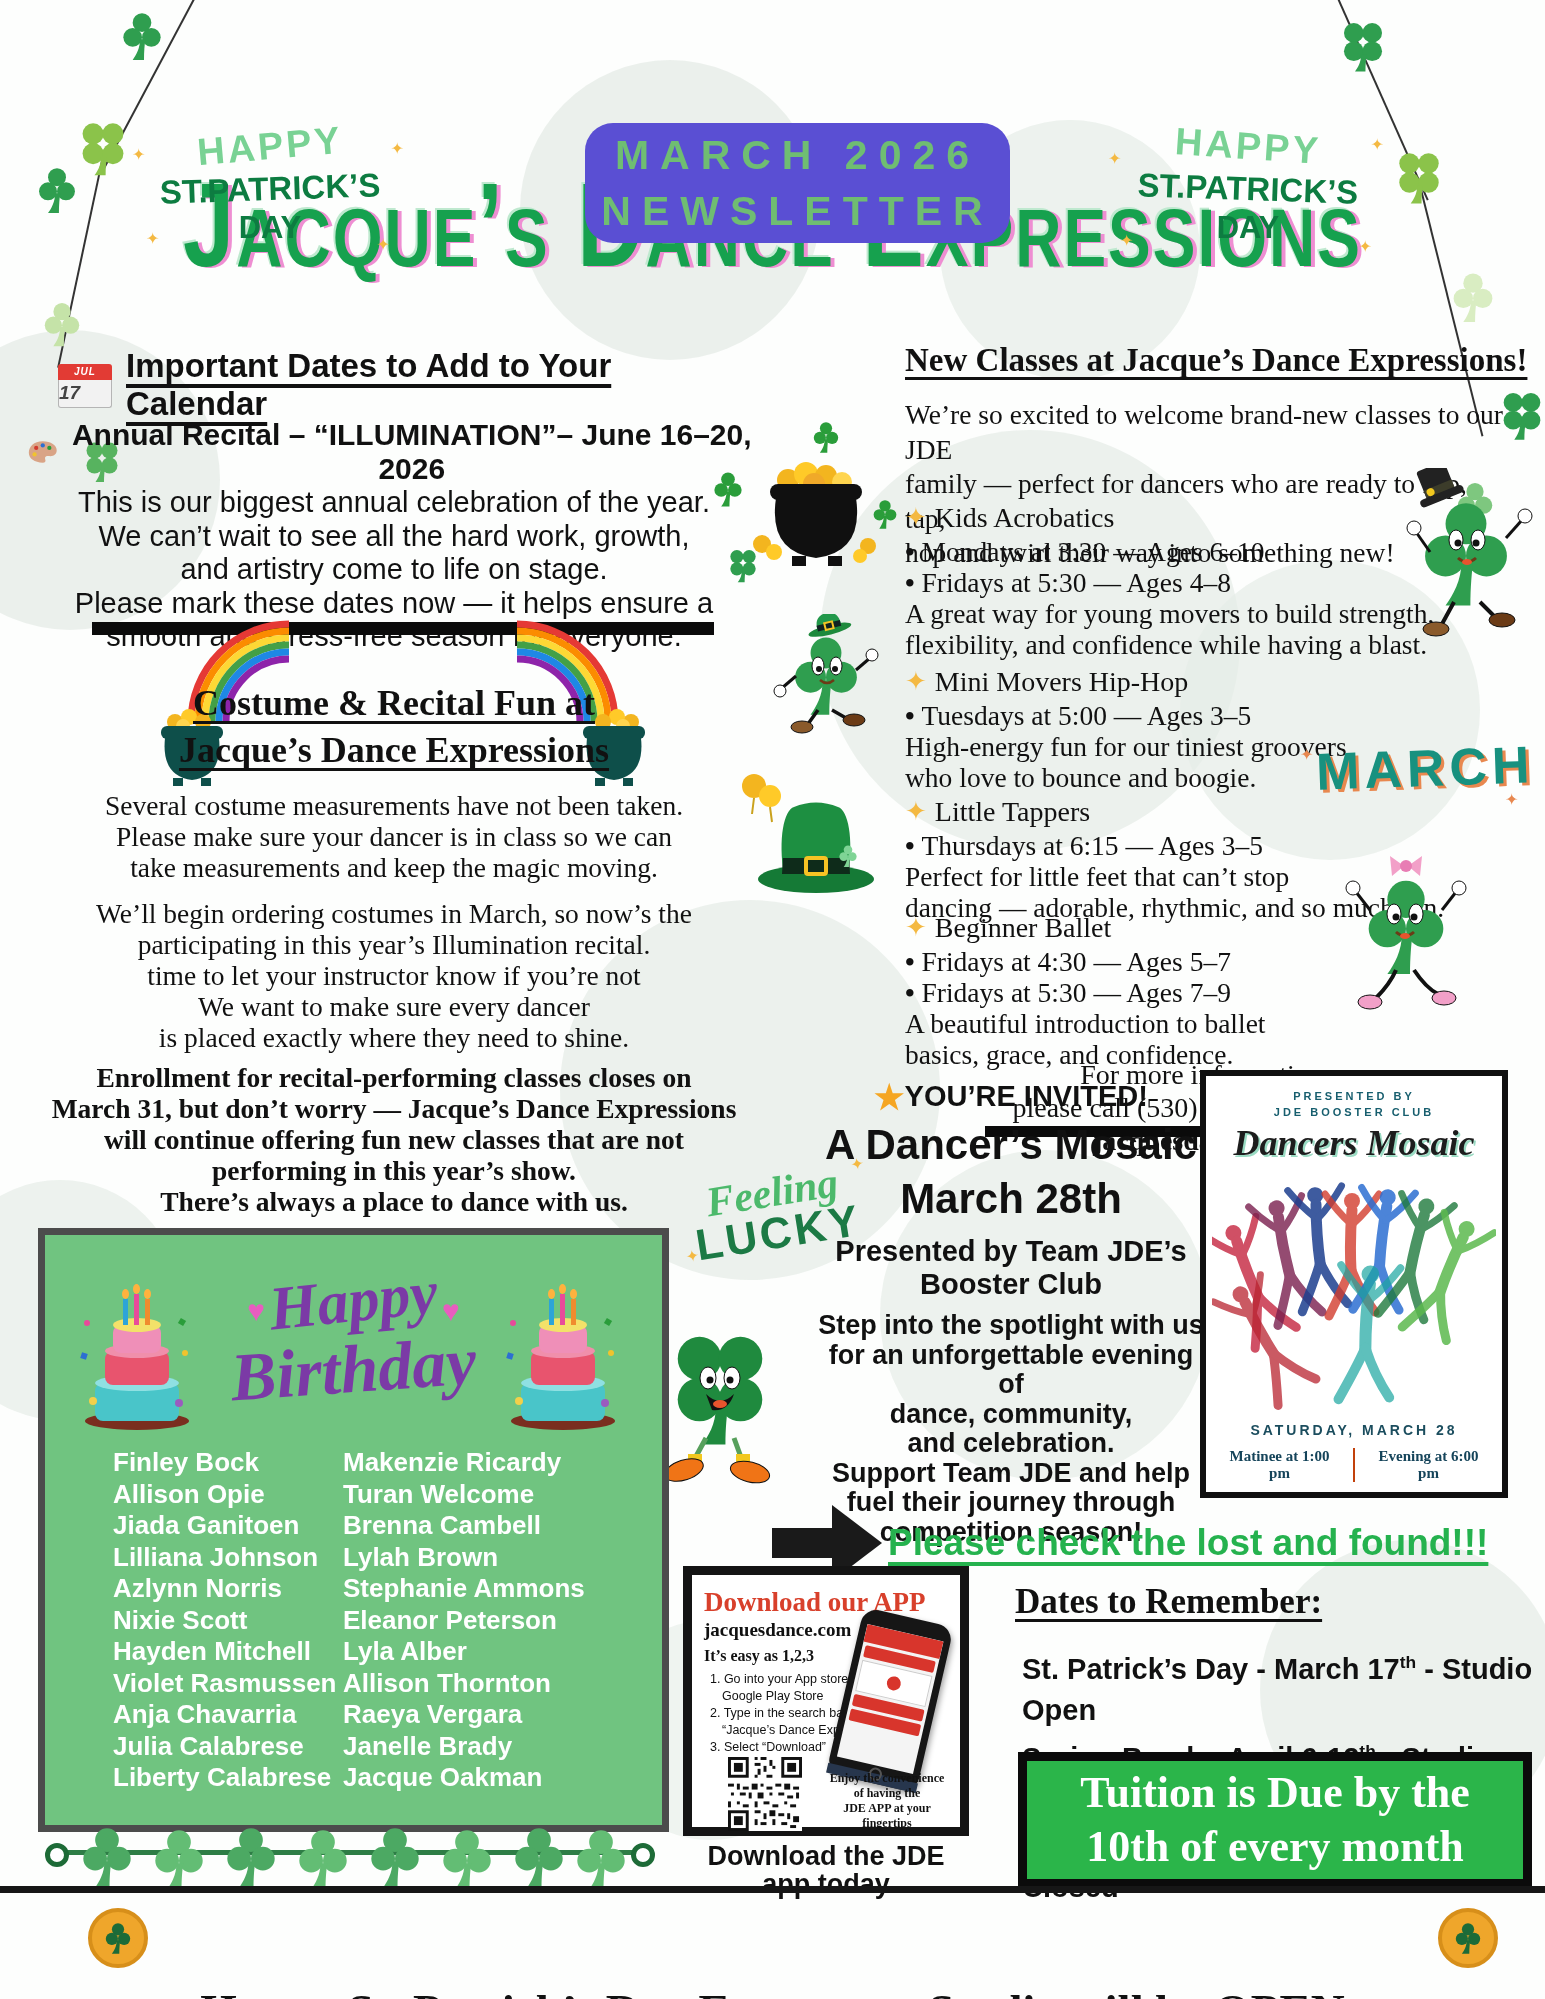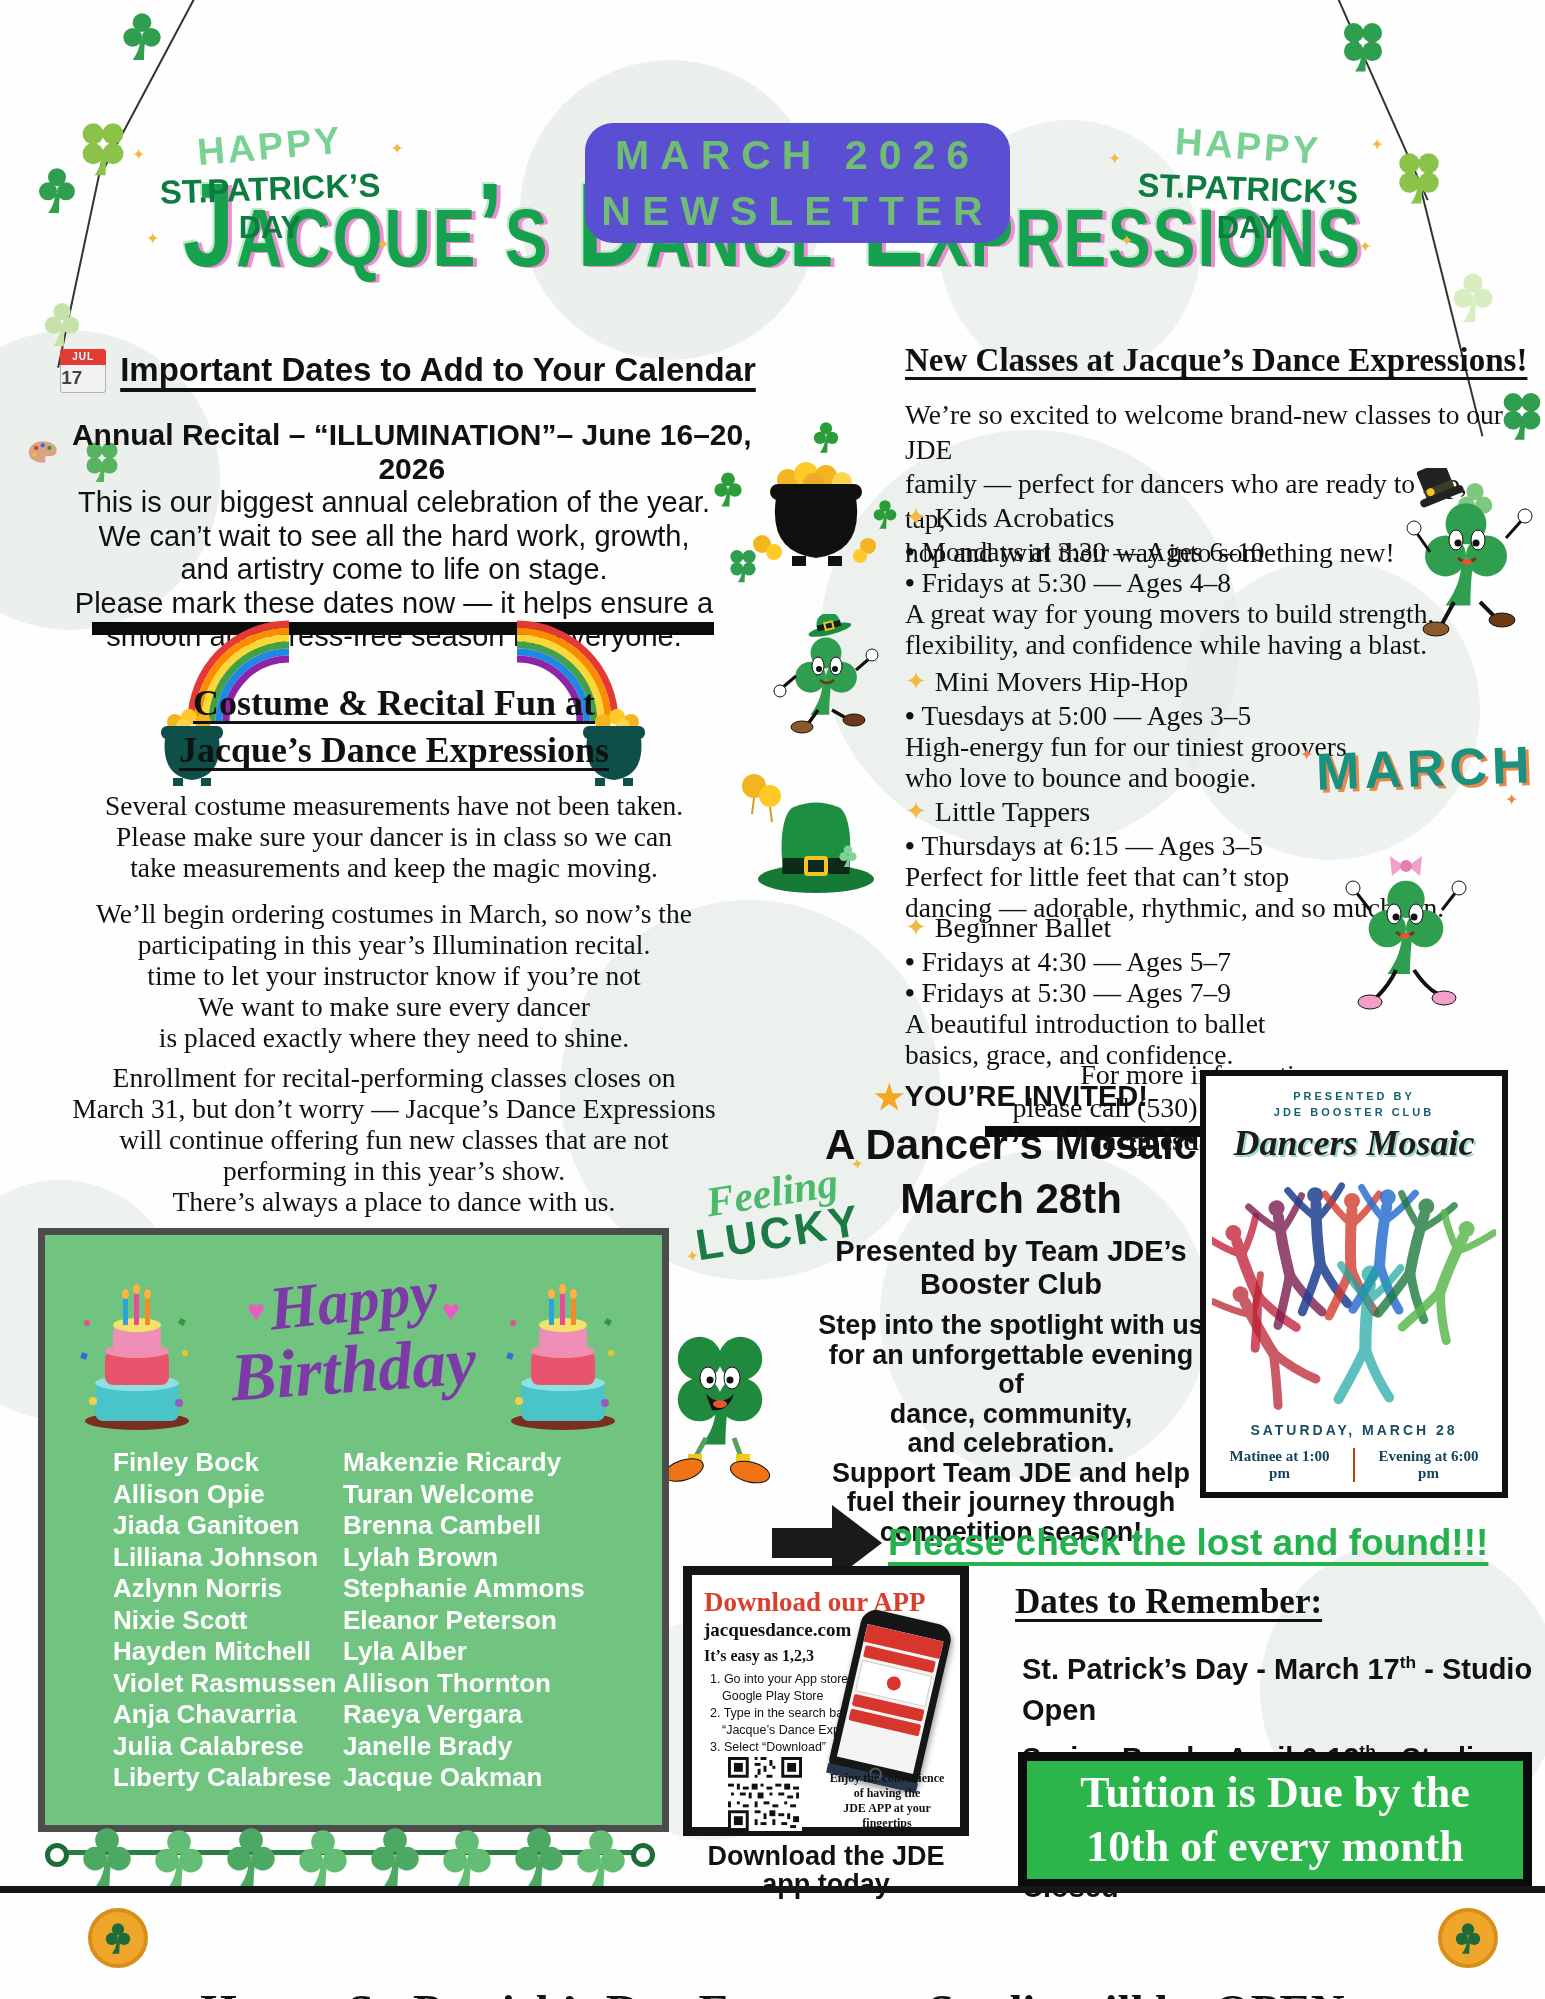"JUL" .cal { font-style: none -> italic; width: 46px -> 54px }
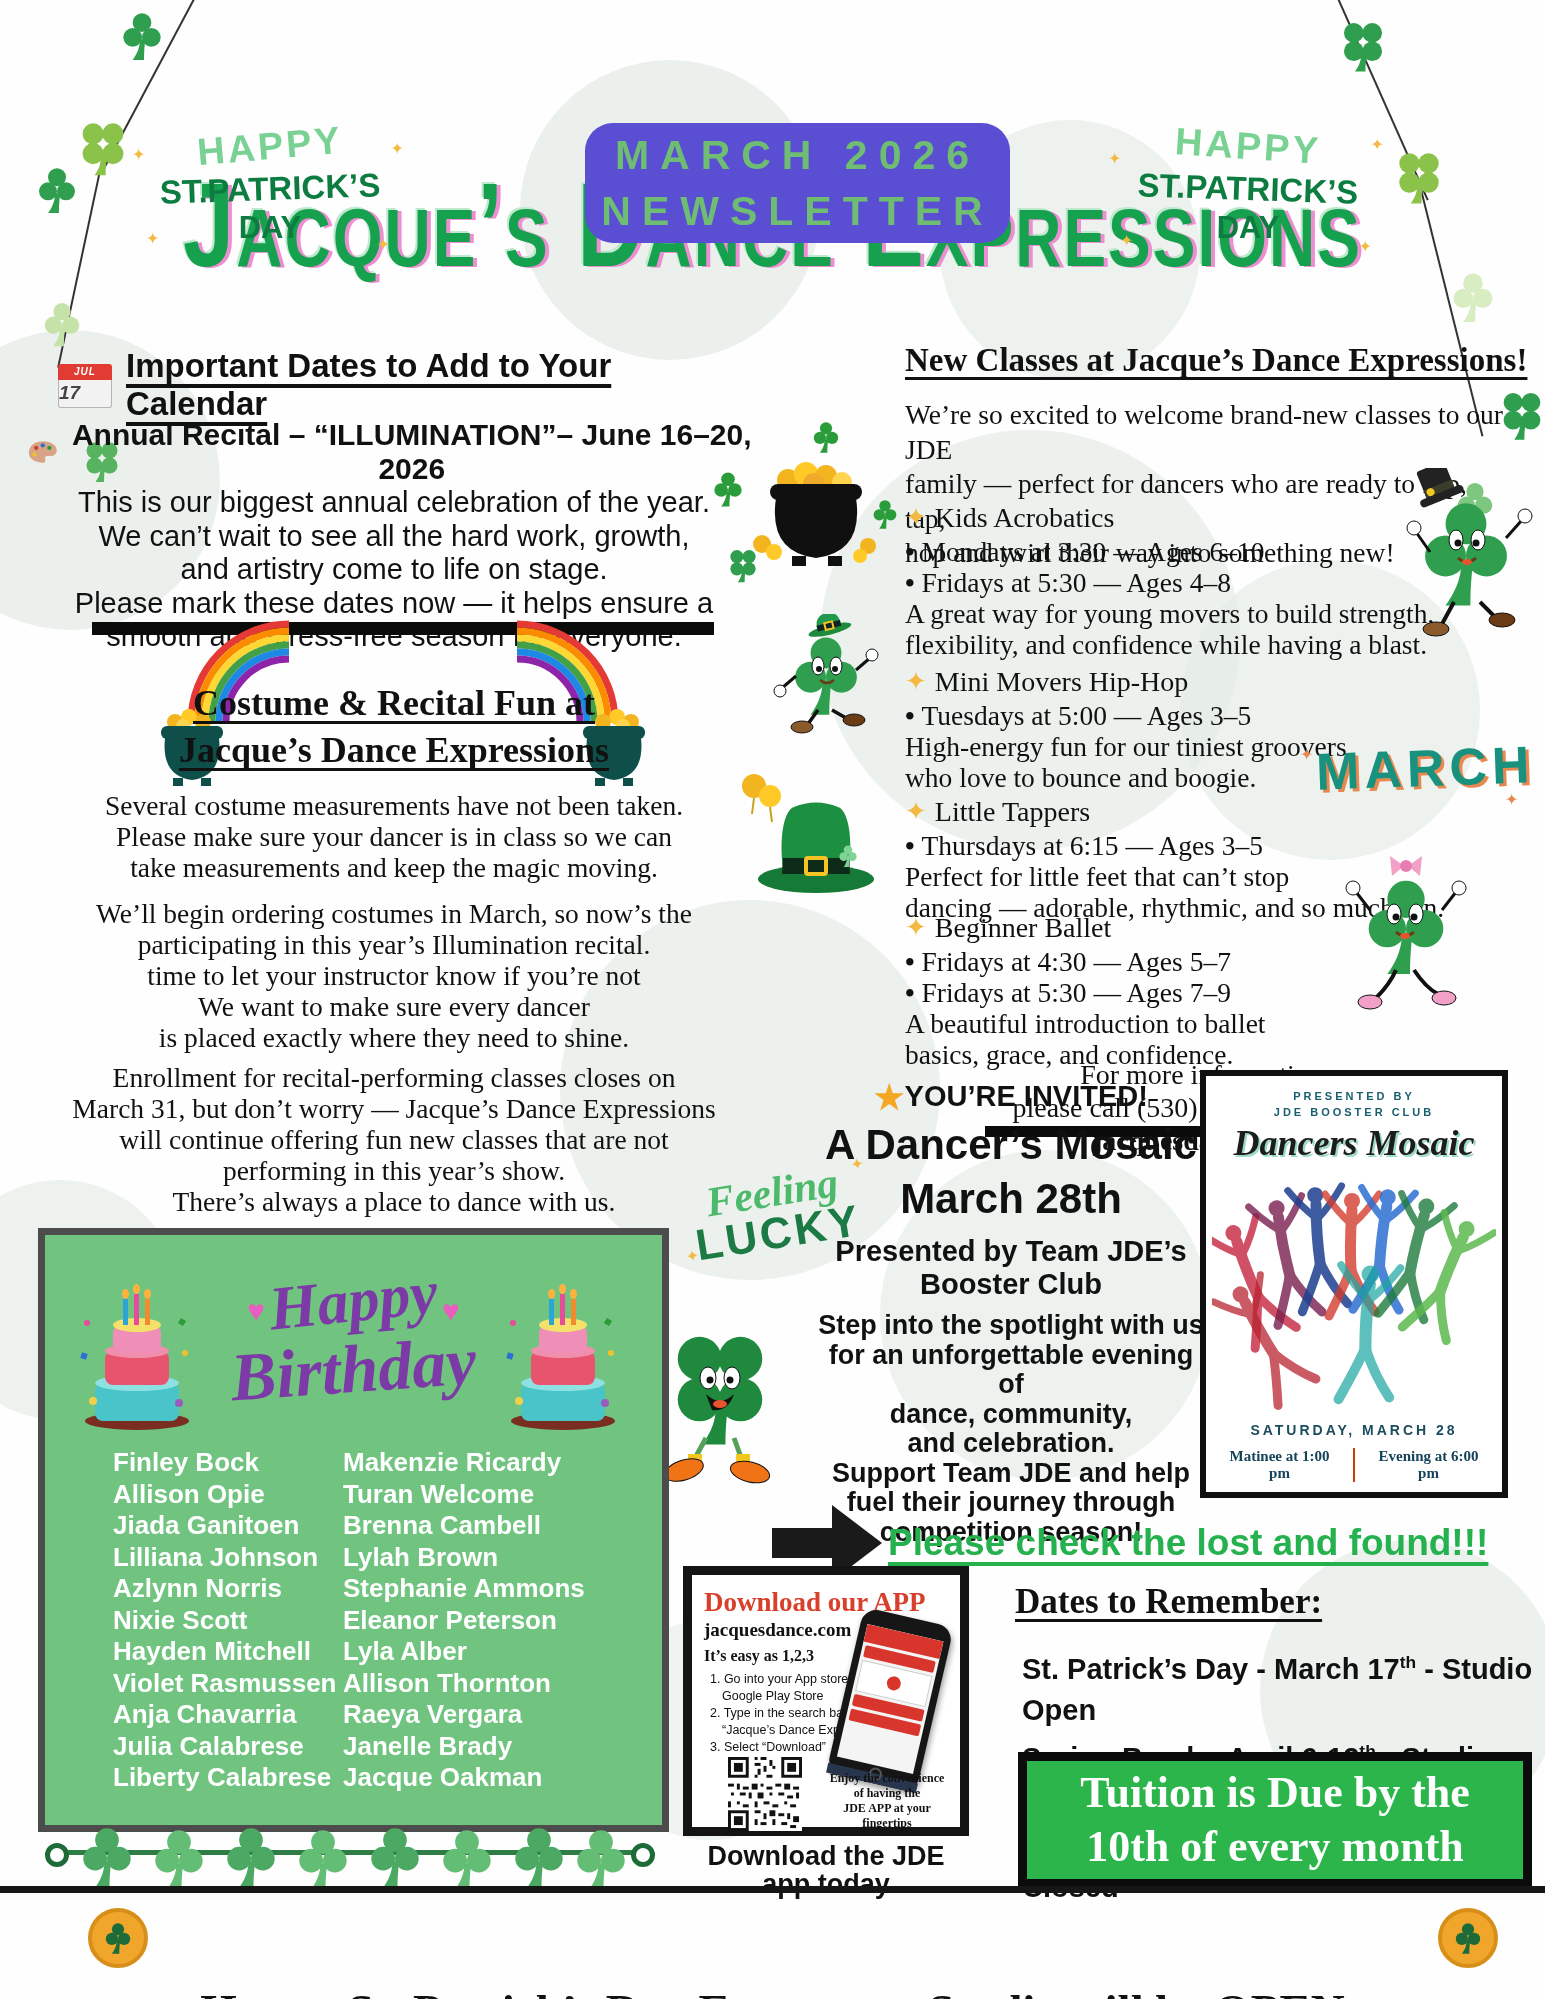"Enrollment for recital-performing" div.abs { font-weight: none -> bold }
